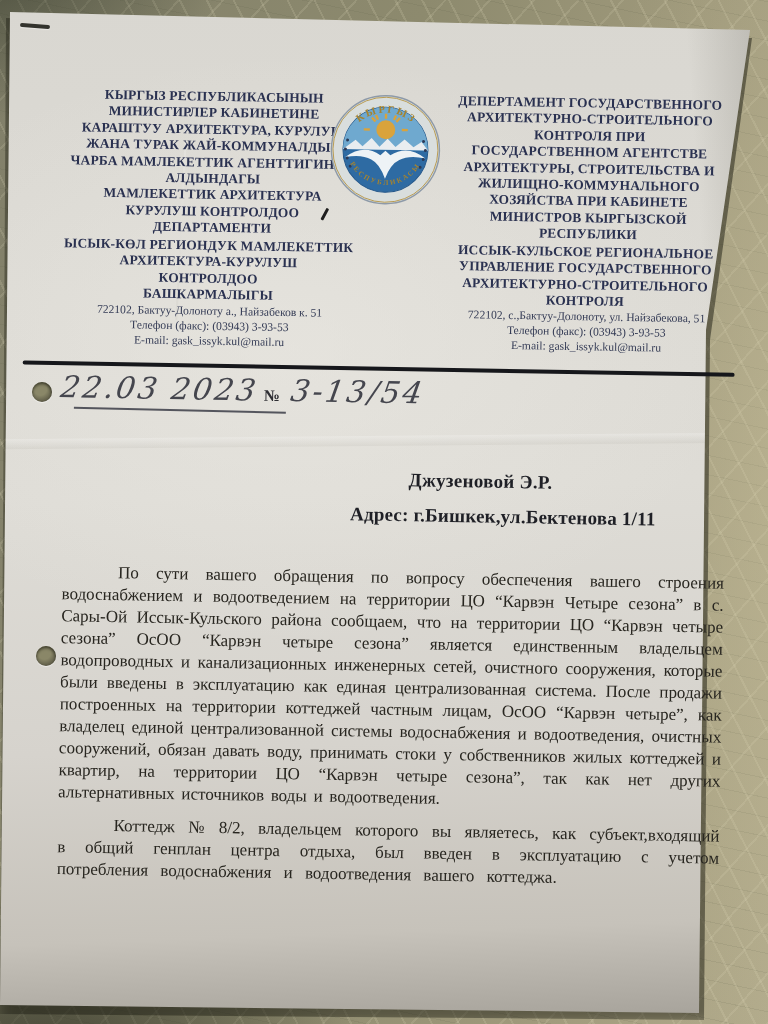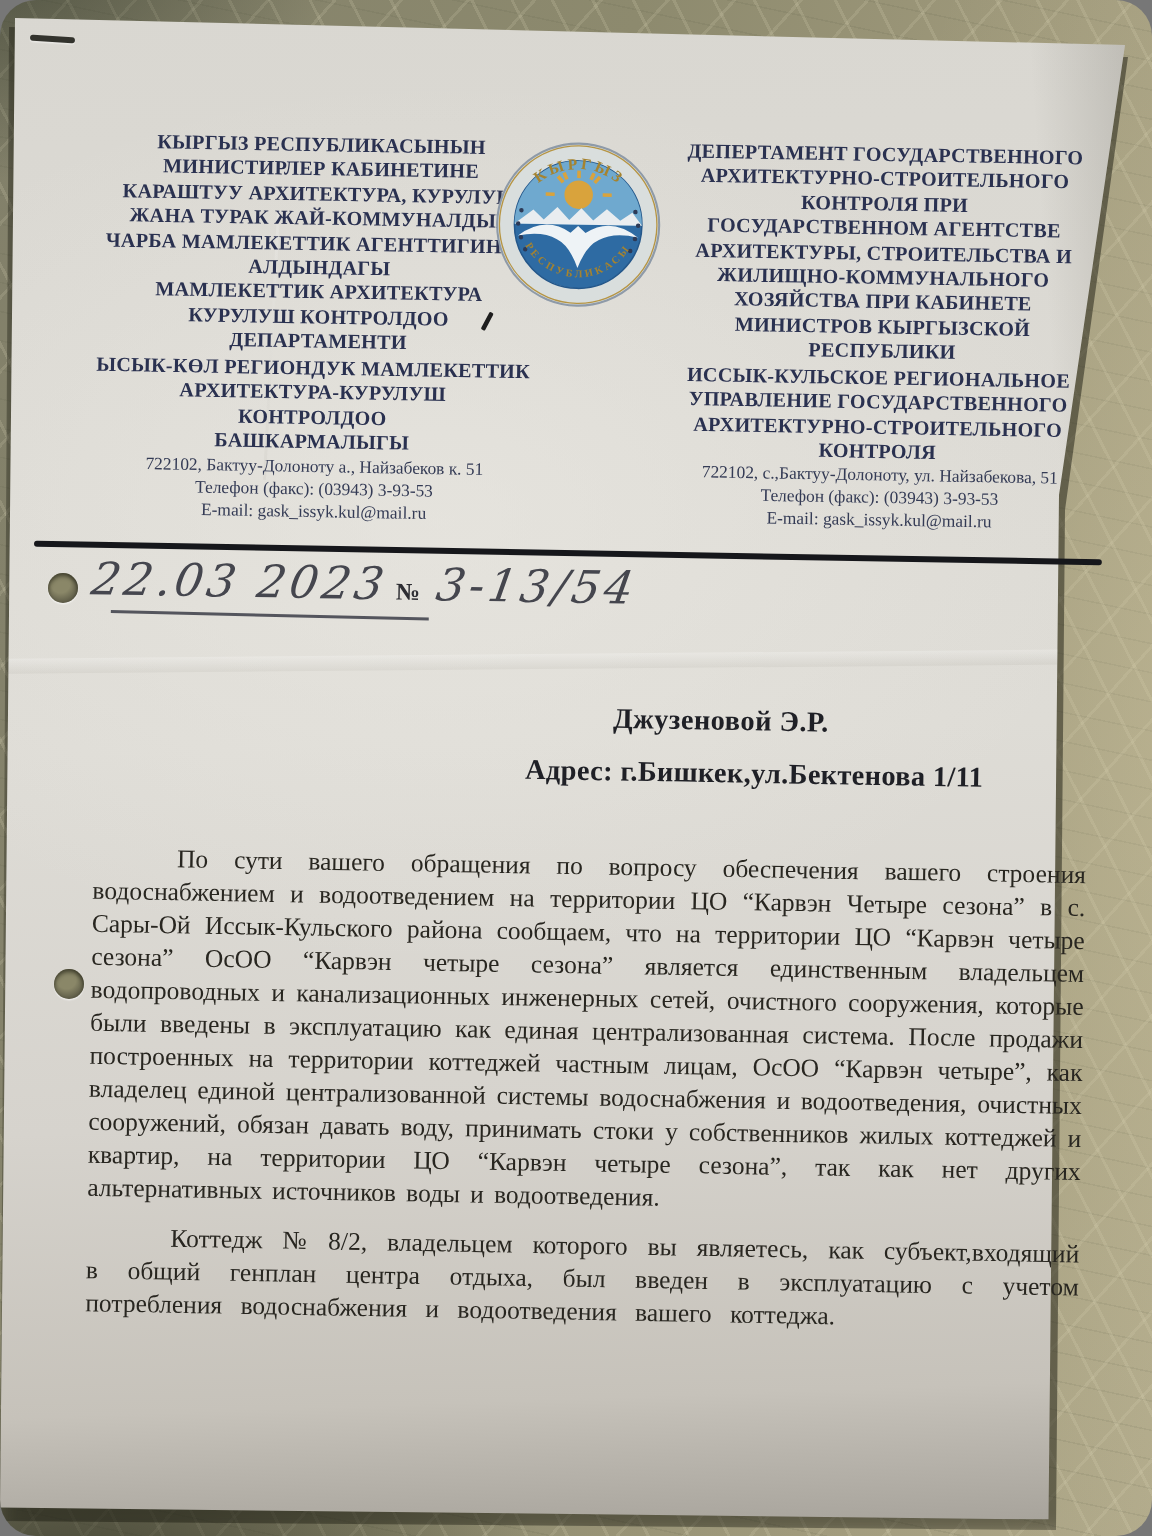"КЫРГЫЗ РЕСПУБЛИКАСЫНЫН" .photo { border-radius: 24px -> none }
